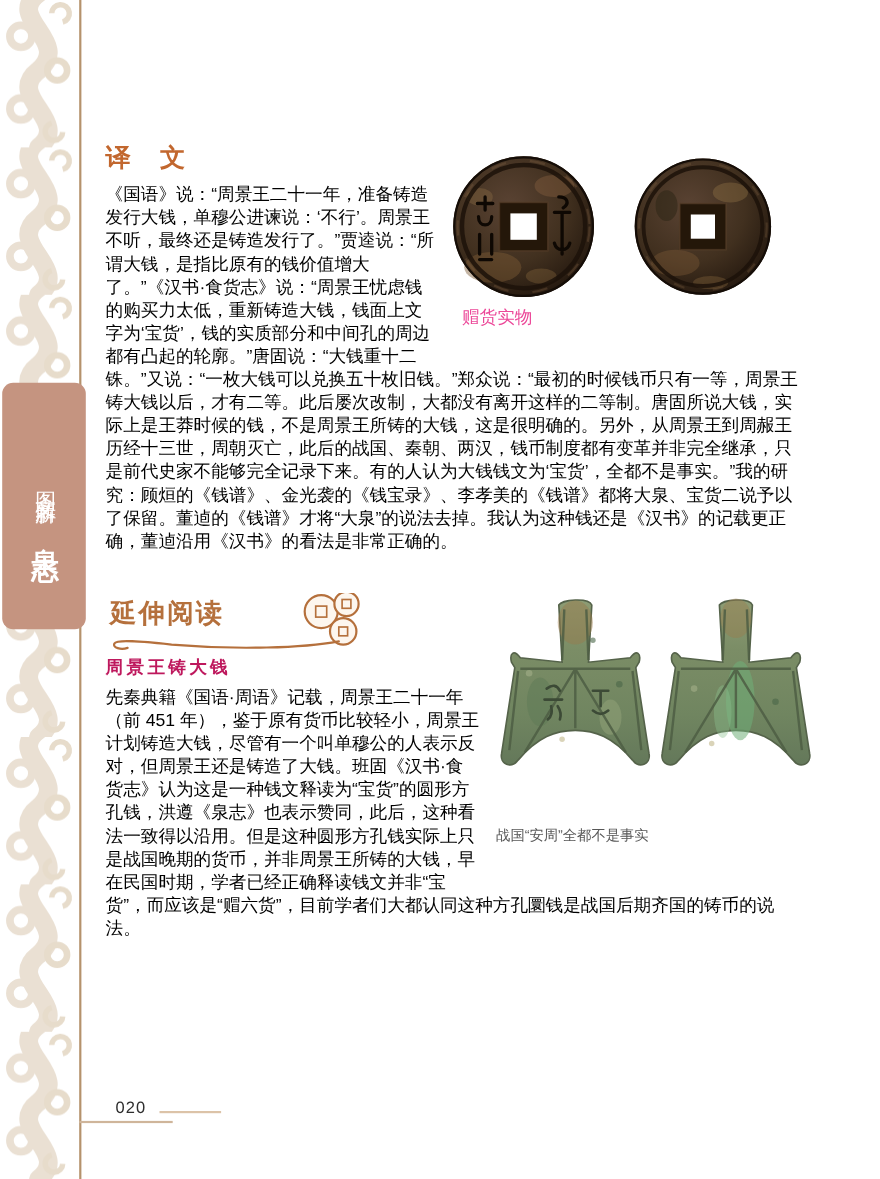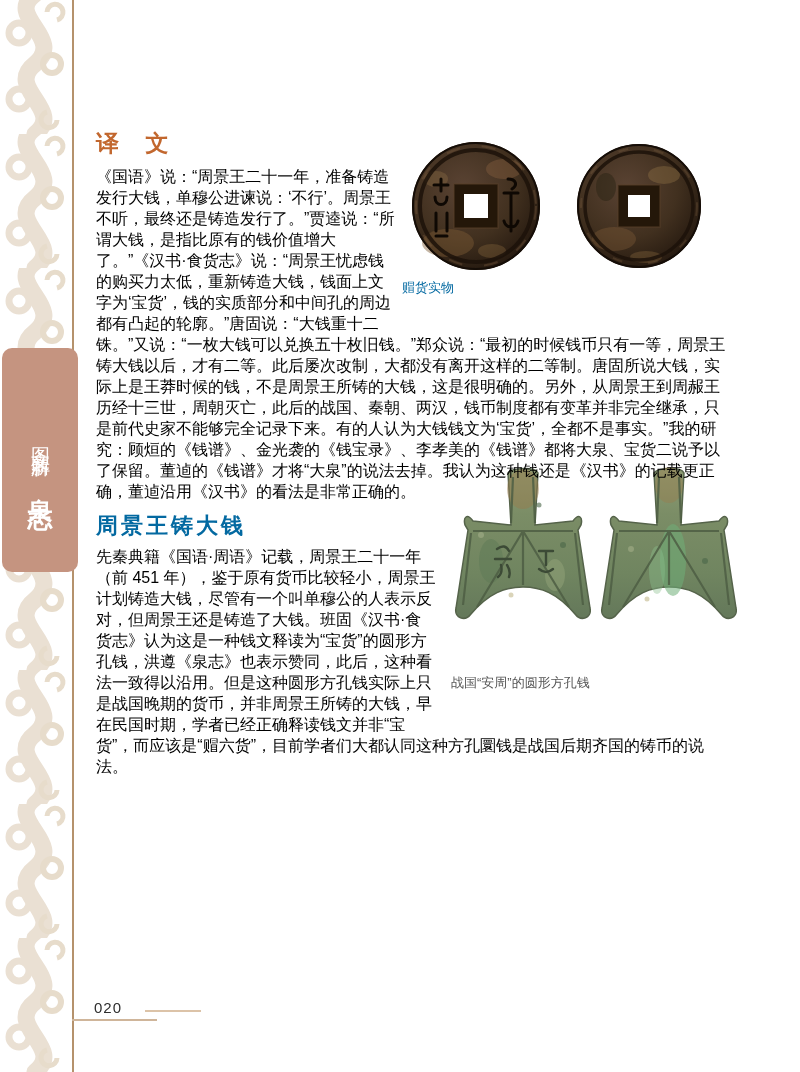"赗货实物" .cap1 { color: #0369a1 -> #ec4899; font-size: 13px -> 16px; margin: 5px 0 0 6px -> 5px 0 0 24px }
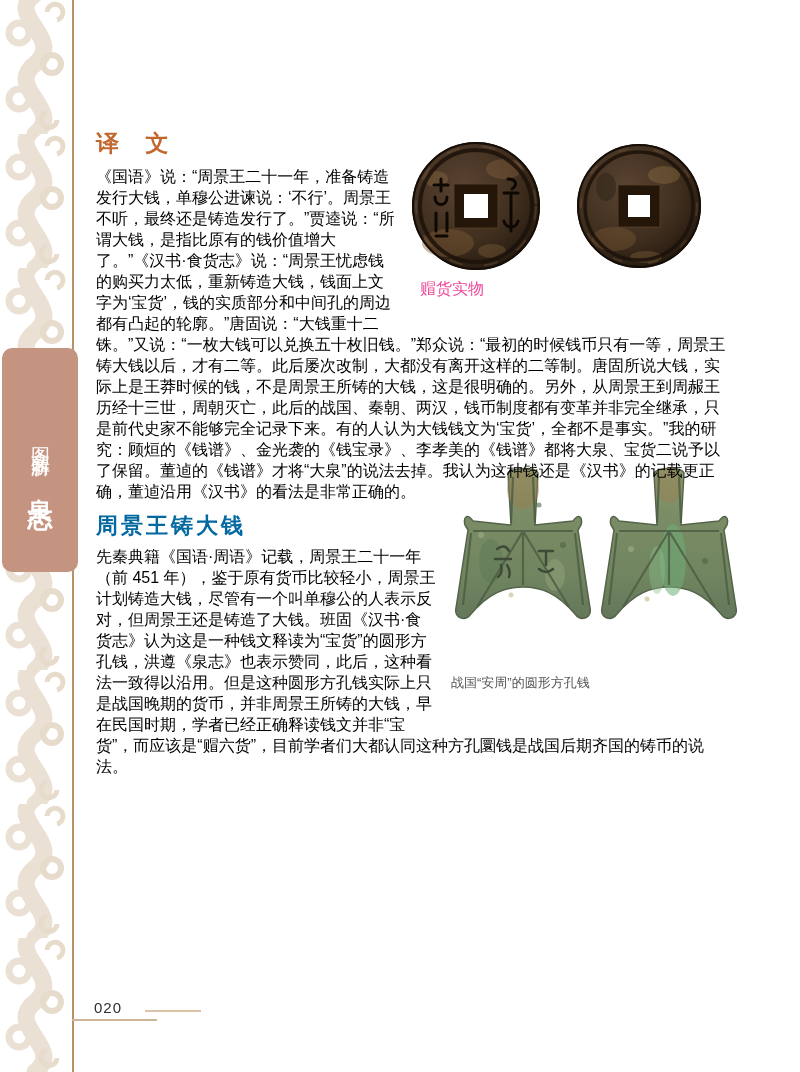"延伸阅读" div.ext-header { html: none -> <div> <svg> <g> <circle></circle> <rect></rect> <circle></circle> <rect></rect> <circle></circle> <rect></rect> </g> <path></path> </svg> <h3>延伸阅读</h3> </div> }
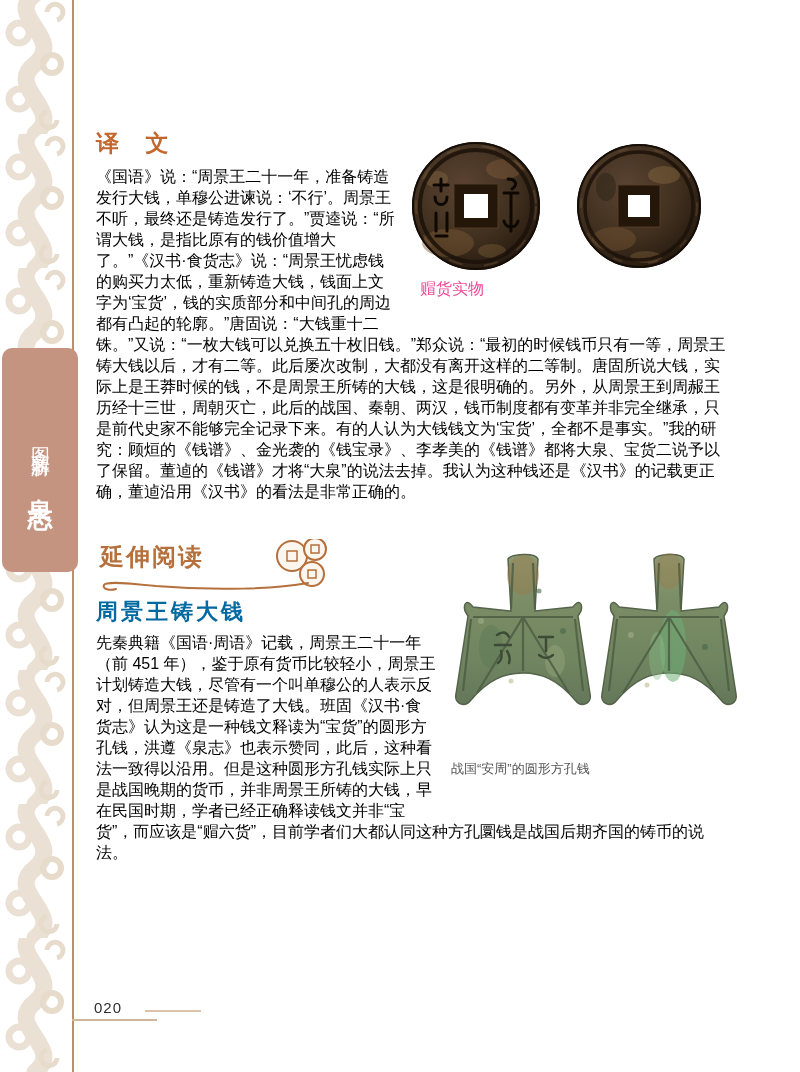"周景王铸大钱" .sub-heading { color: #0369a1 -> #be185d; font-size: 22px -> 16px }
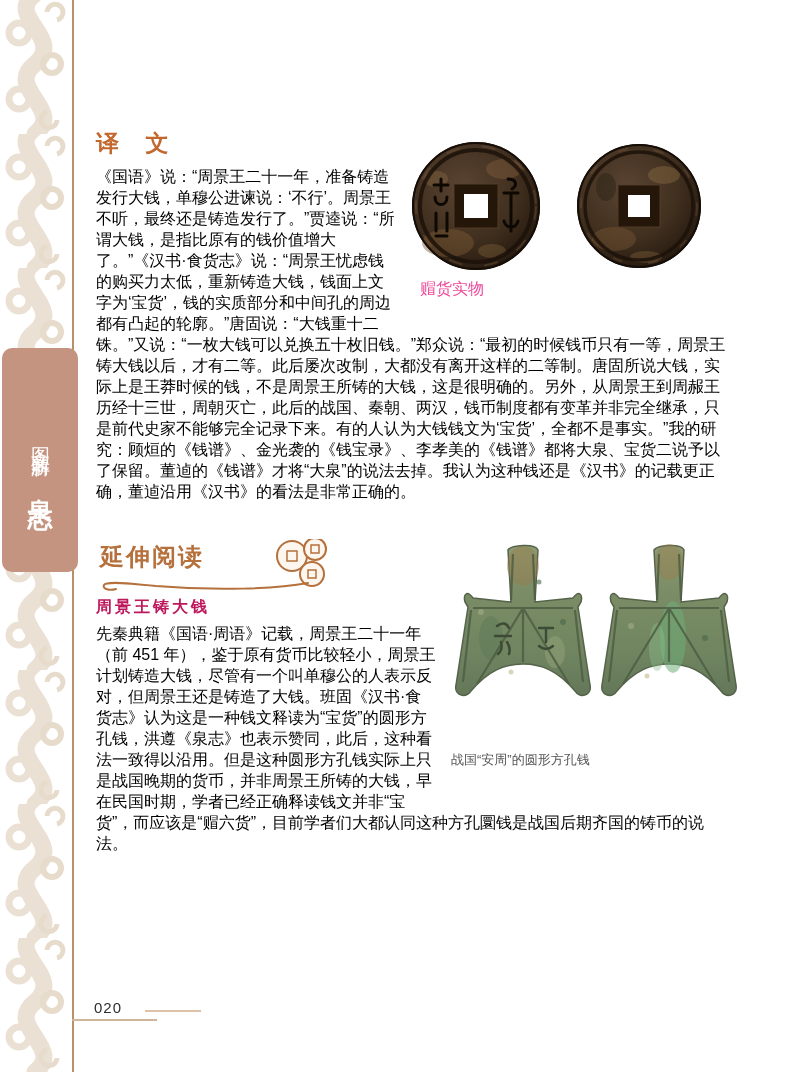"战国“安周”的圆形方孔钱" figcaption.cap2 { text: 的圆形方孔钱 -> 全都不是事实 }
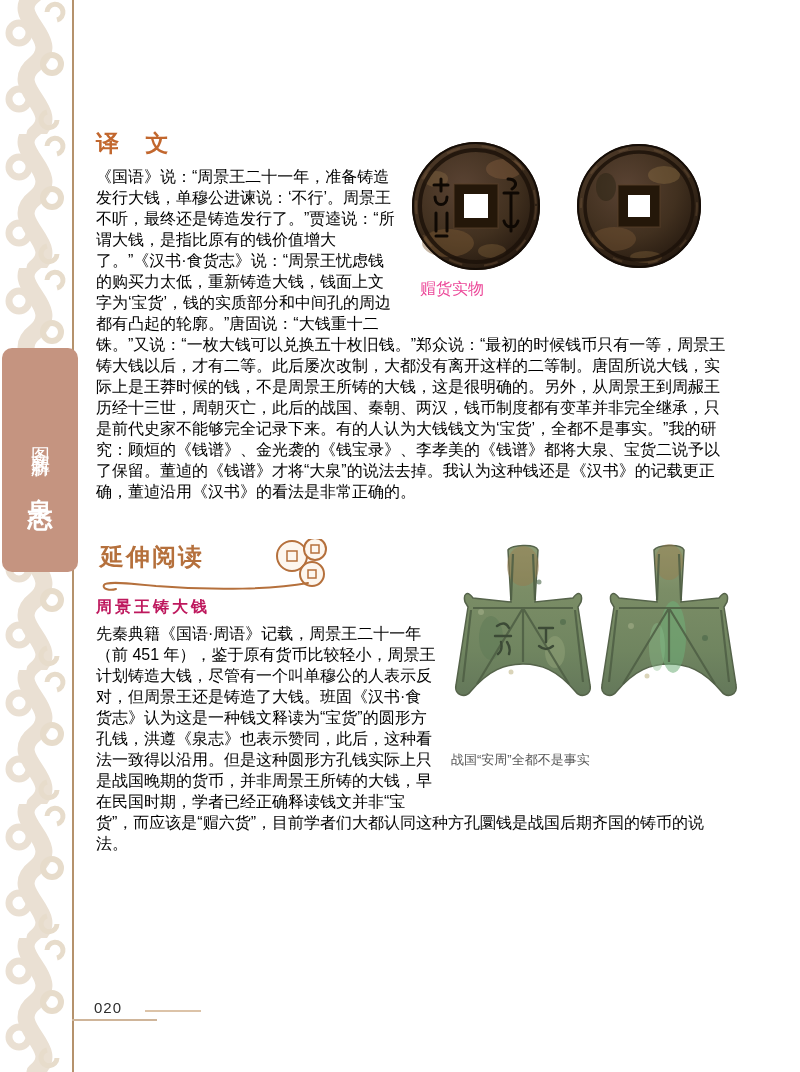"020" .page-num { left: 94px -> 105px }
